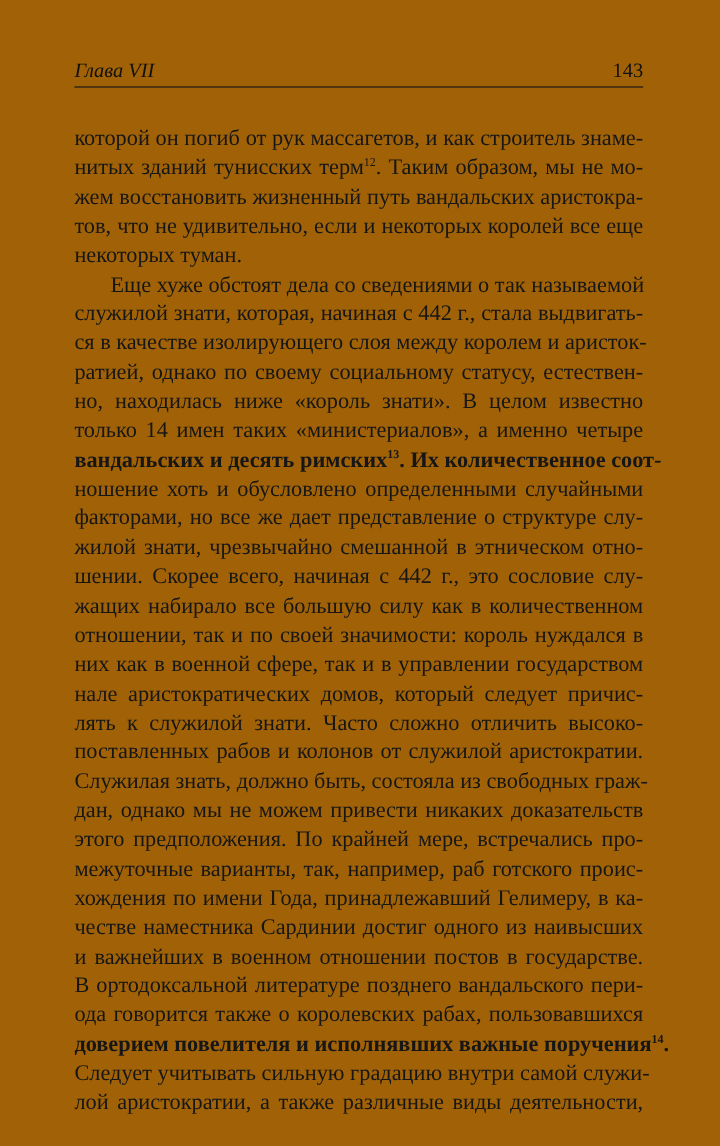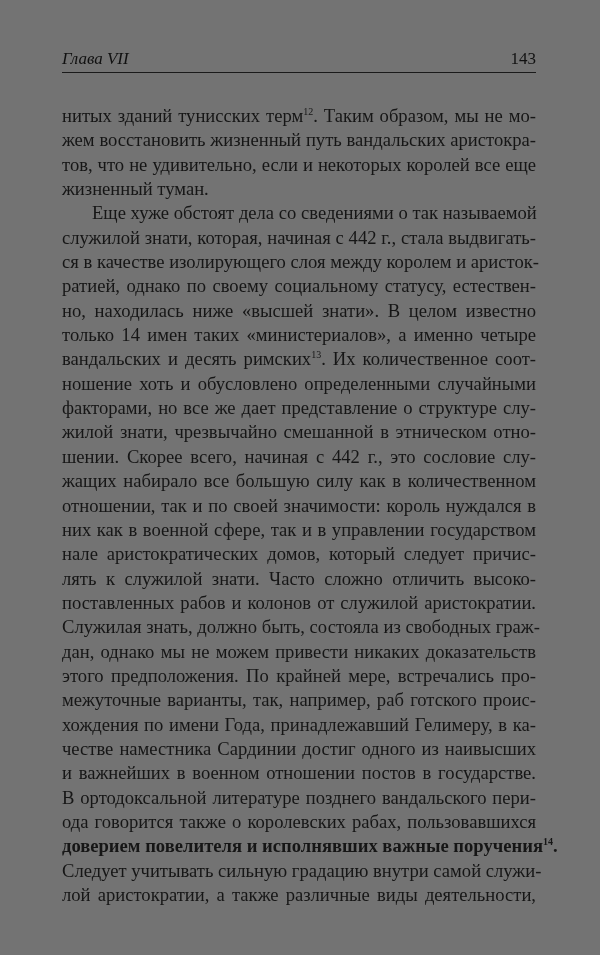"Глава VII" .page { background: #737373 -> #a16207 }
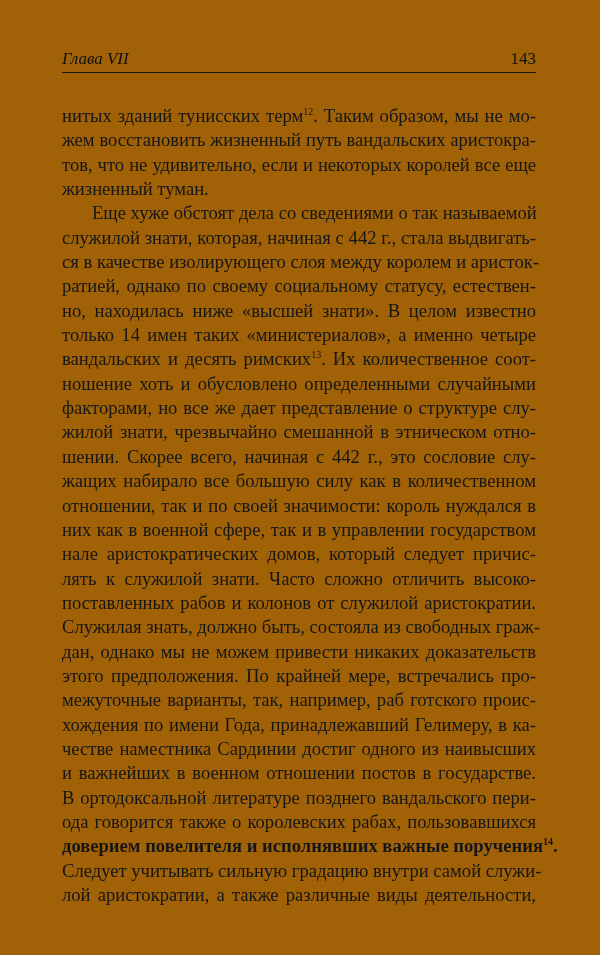"которой он погиб от рук" div.line { html: none -> <div><span>которой он погиб от рук массагетов, и как строитель знаме-</span></div> }
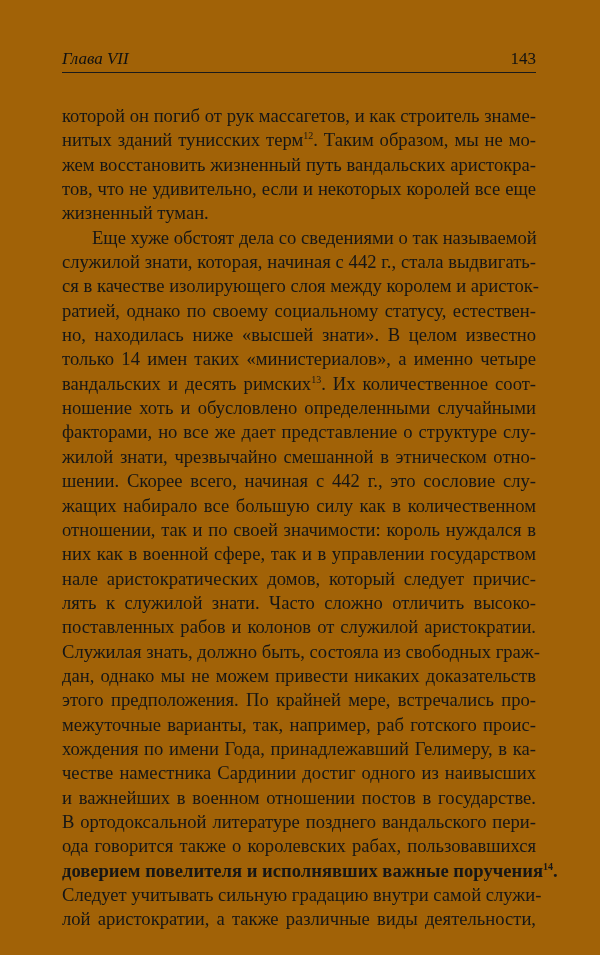"жизненный туман." span { text: жизненный -> некоторых }
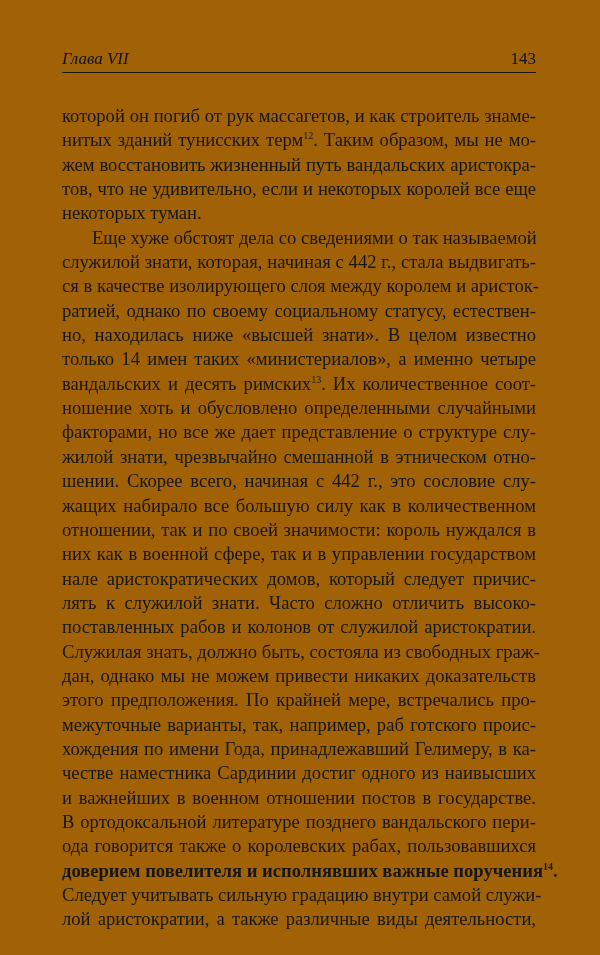"но, находилась ниже «высшей знати»." span { text: высшей -> король }
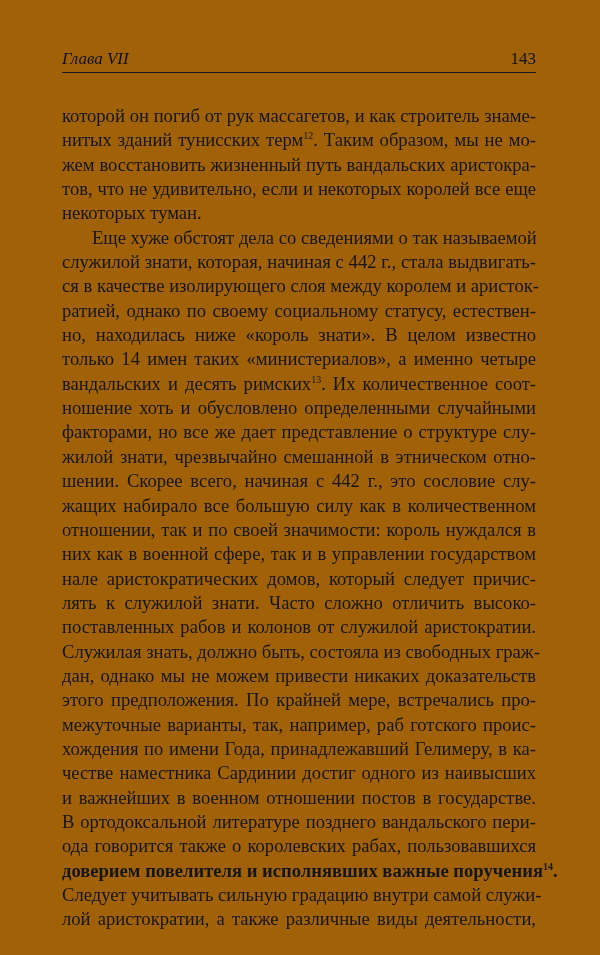"вандальских и десять римских13. Их" div.line { font-weight: none -> bold }
